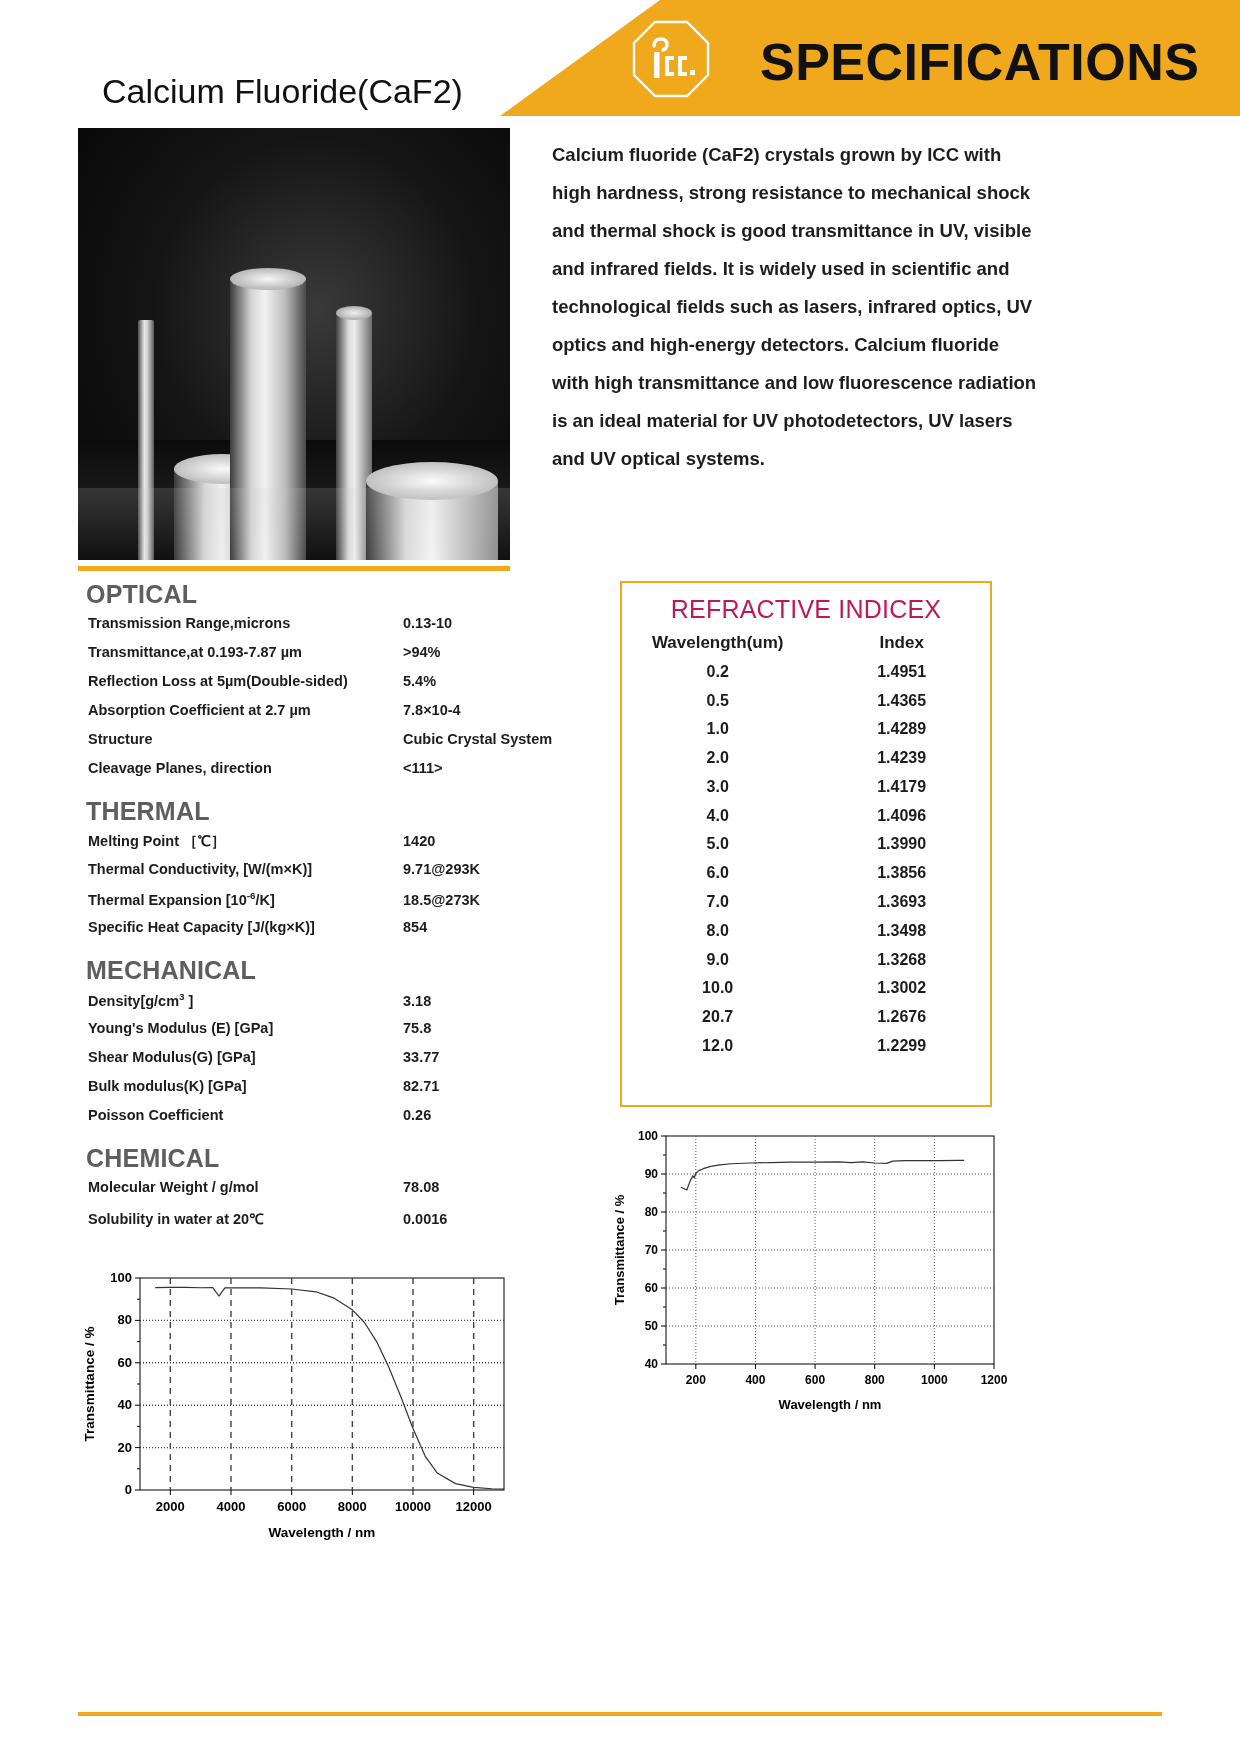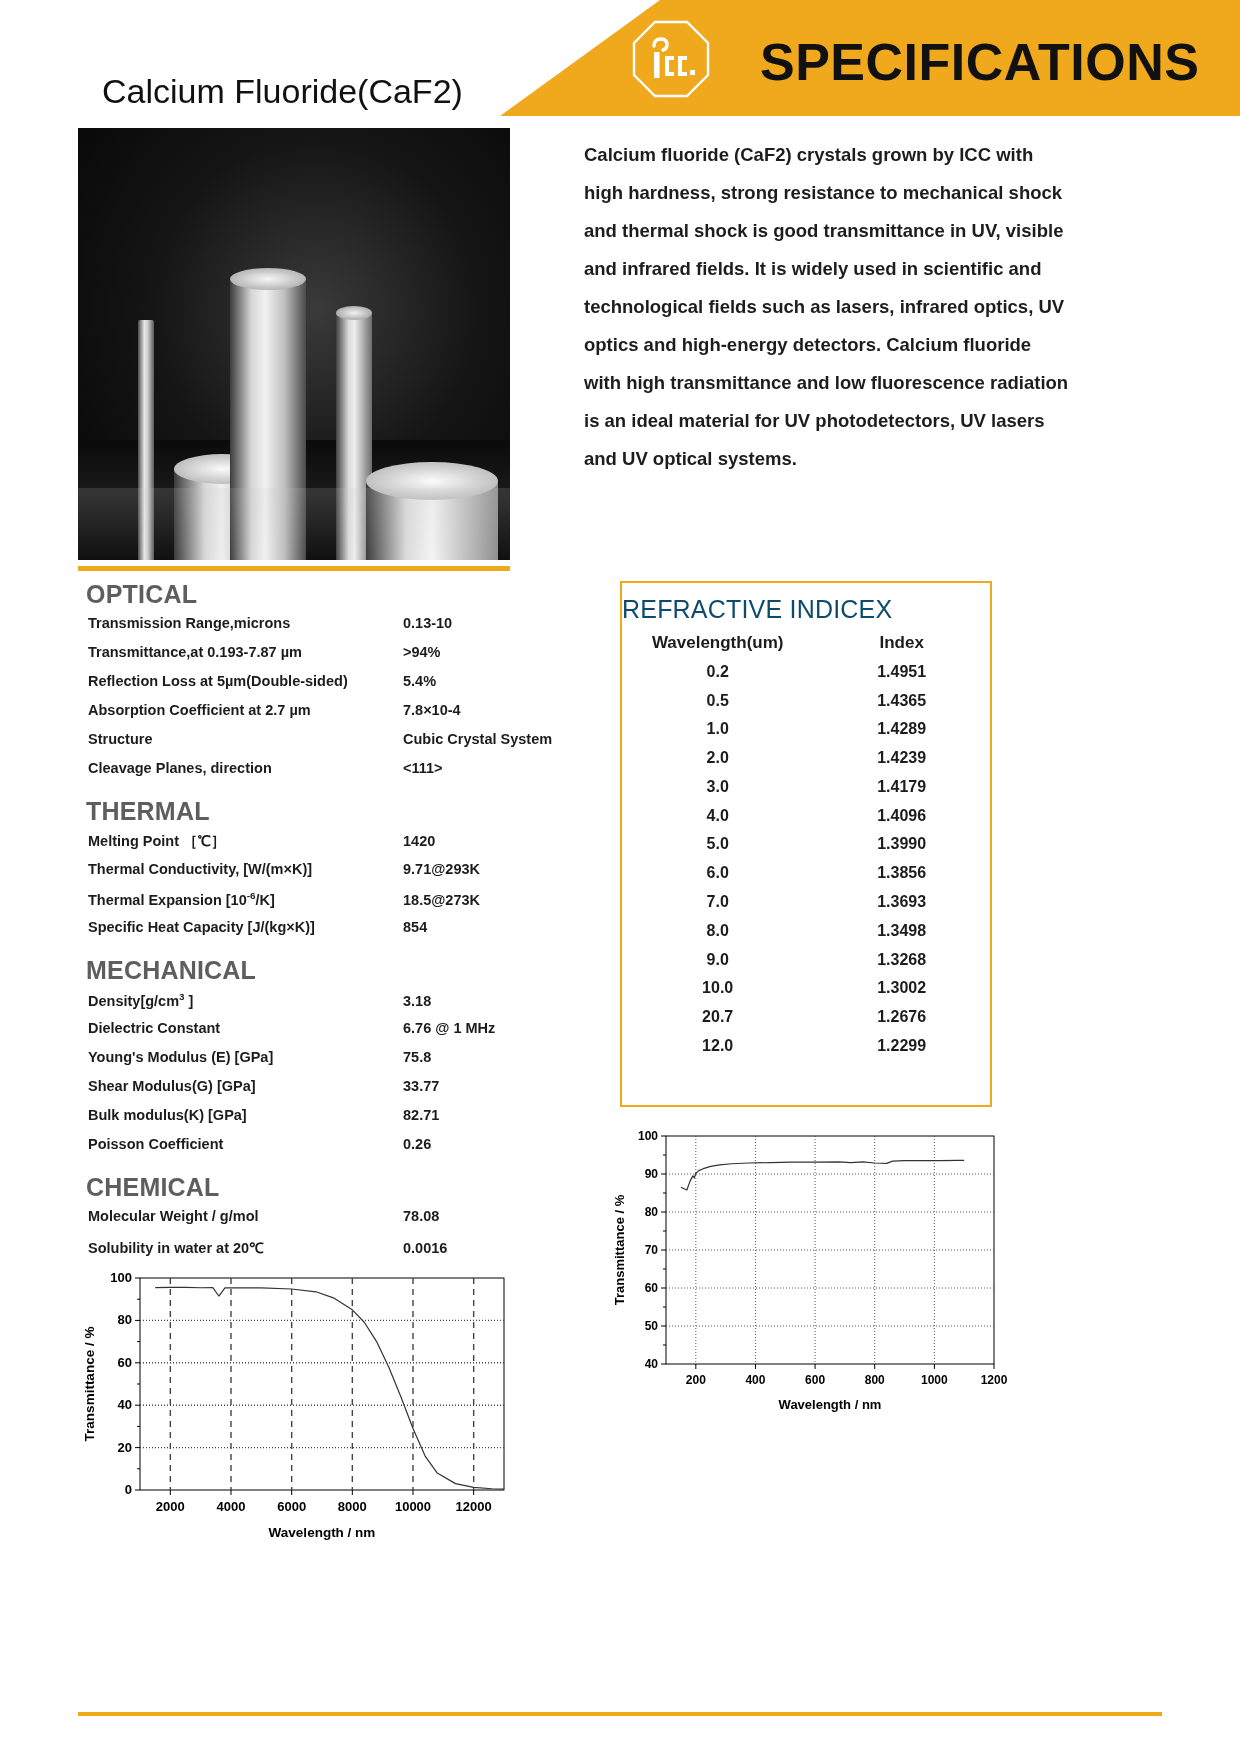"Calcium fluoride (CaF2) crystals grown" .intro { margin-left: 32px -> none }
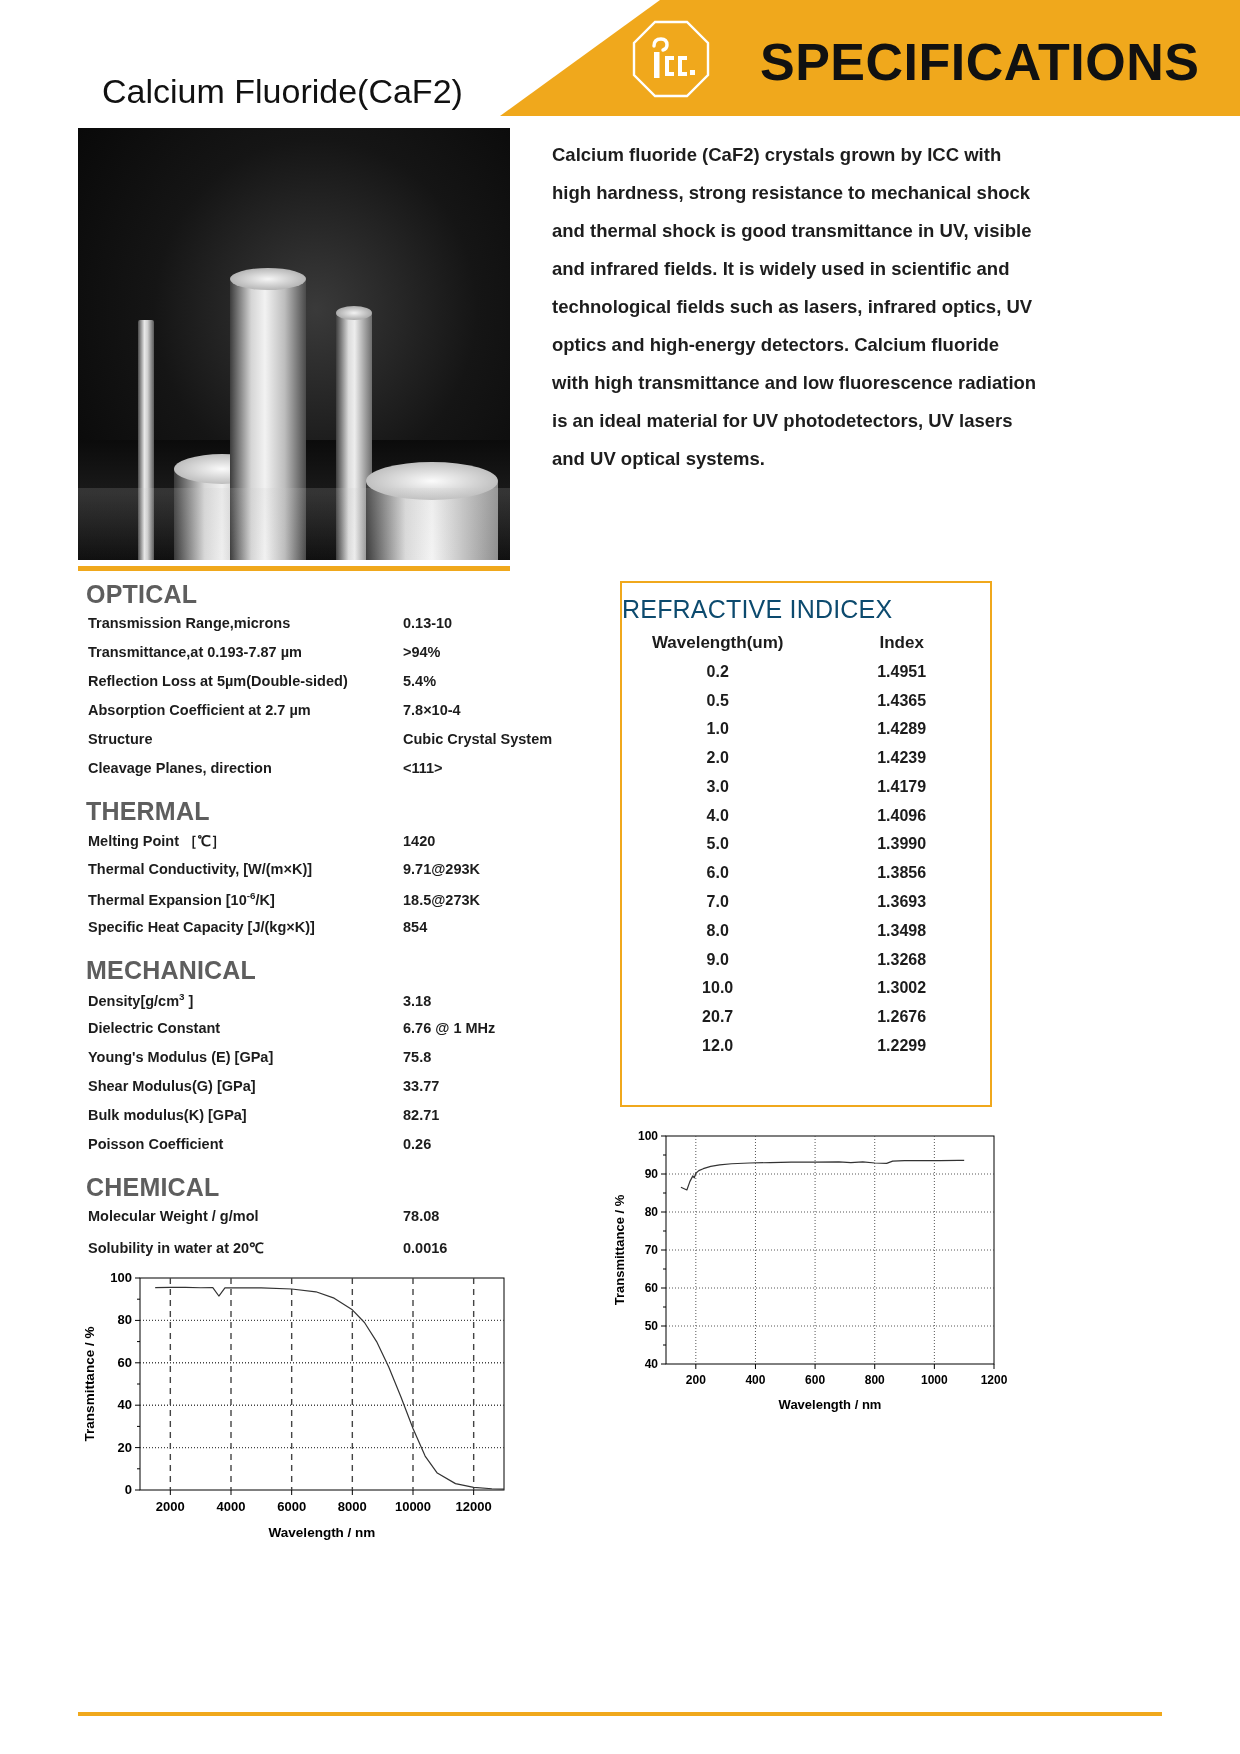"REFRACTIVE INDICEX" .refr-title { color: #0c4a6e -> #be185d; text-align: none -> center }
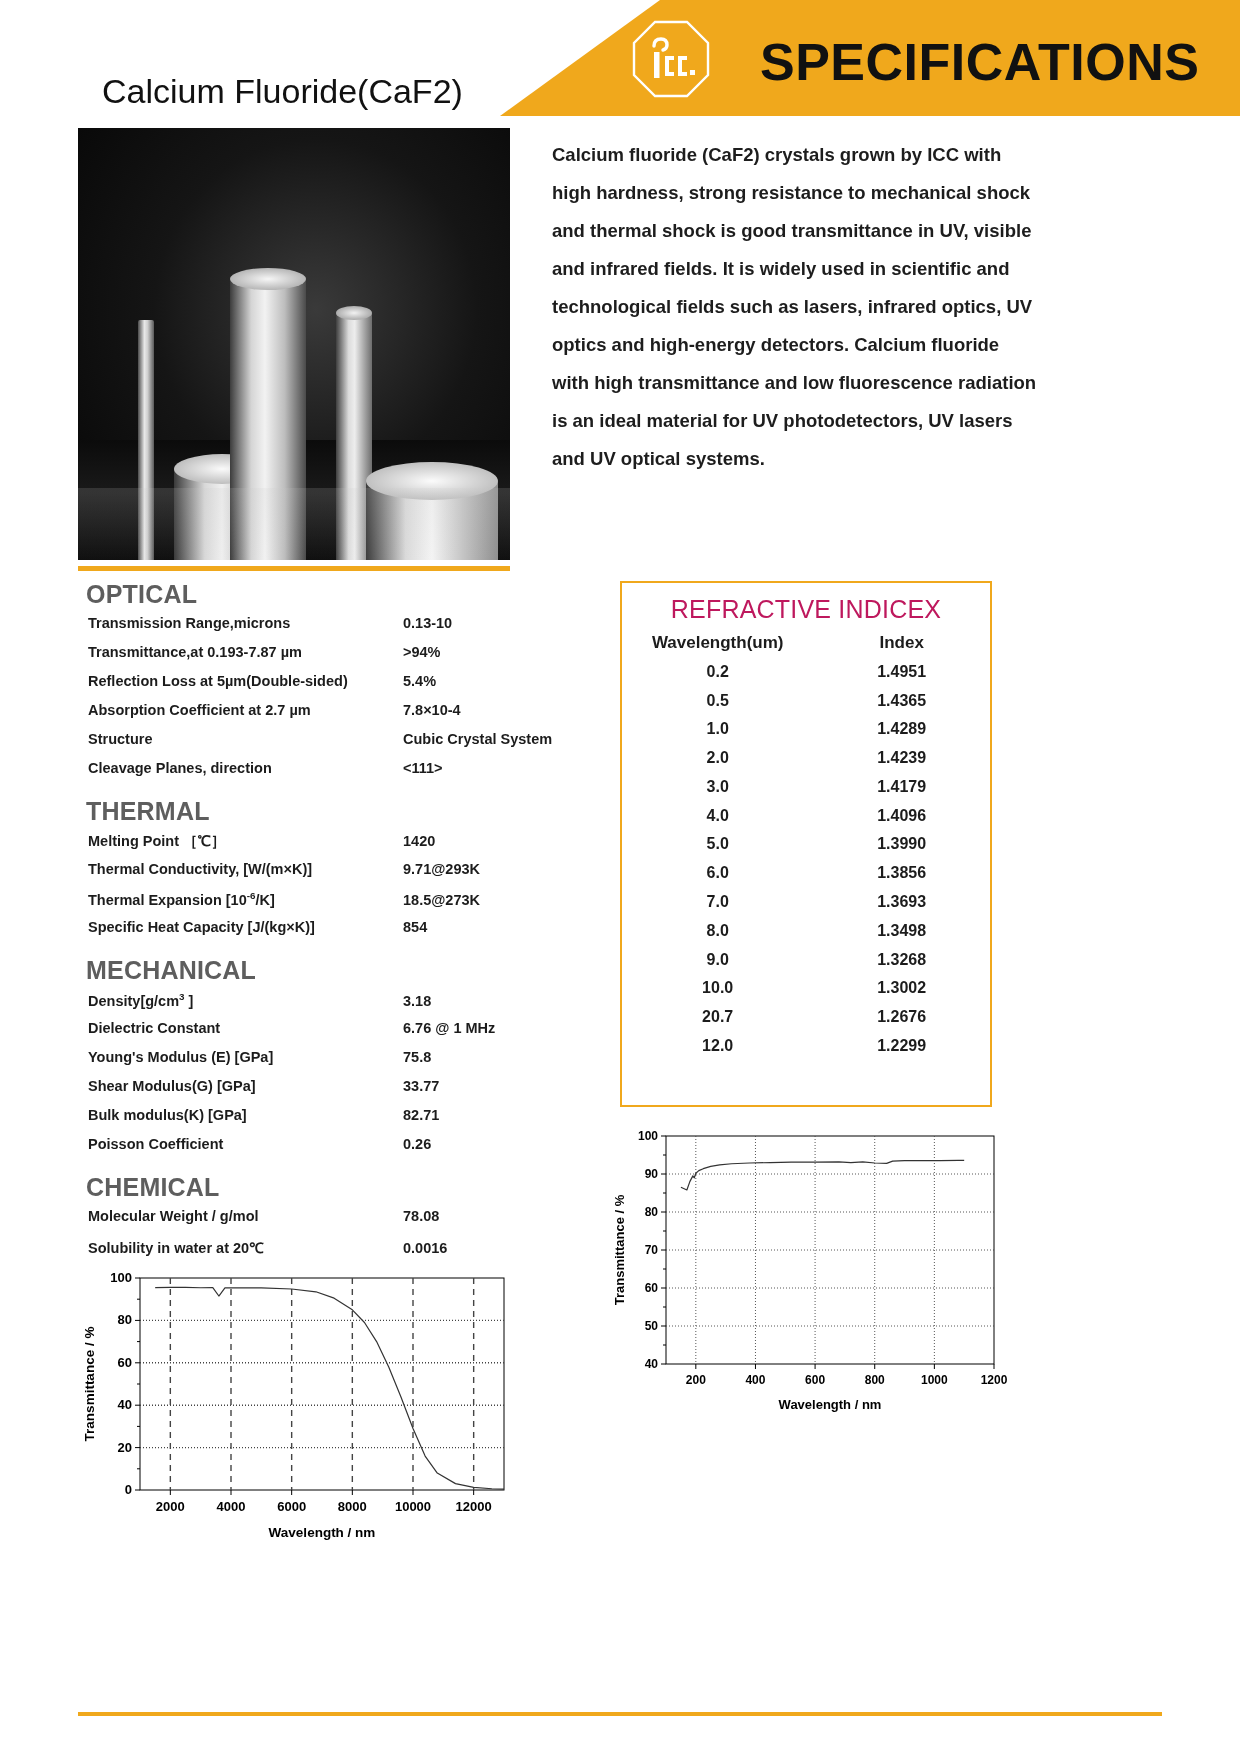"Dielectric Constant" div.spec-row { html: <div> <div>Dielectric Constant</div> <div>6.76 @ 1 MHz</div> </div> -> none }
